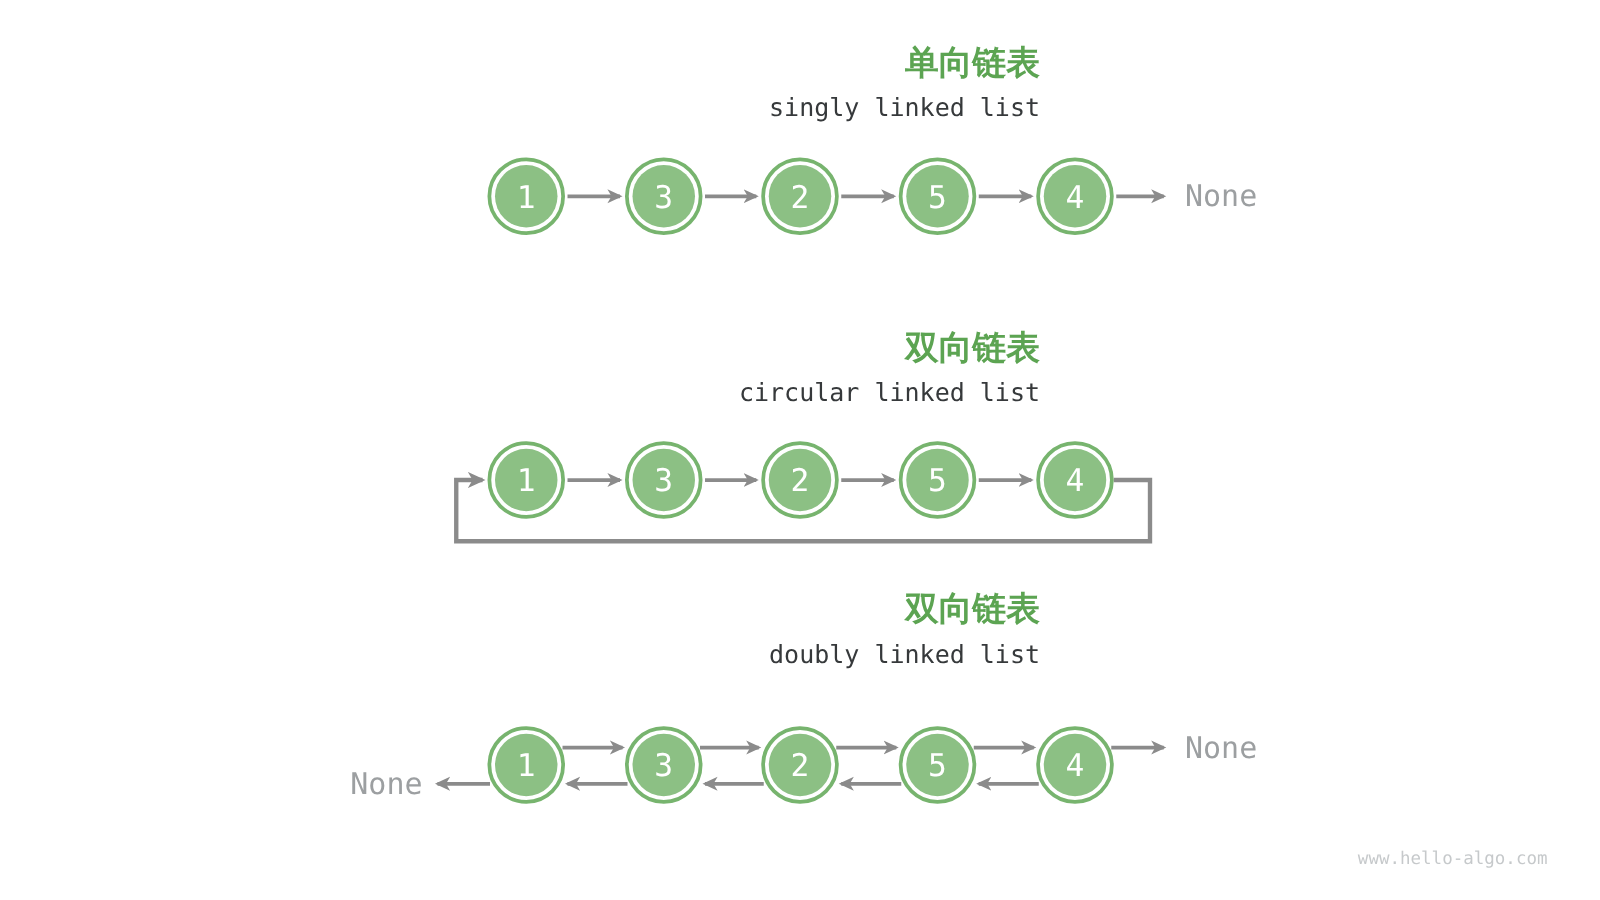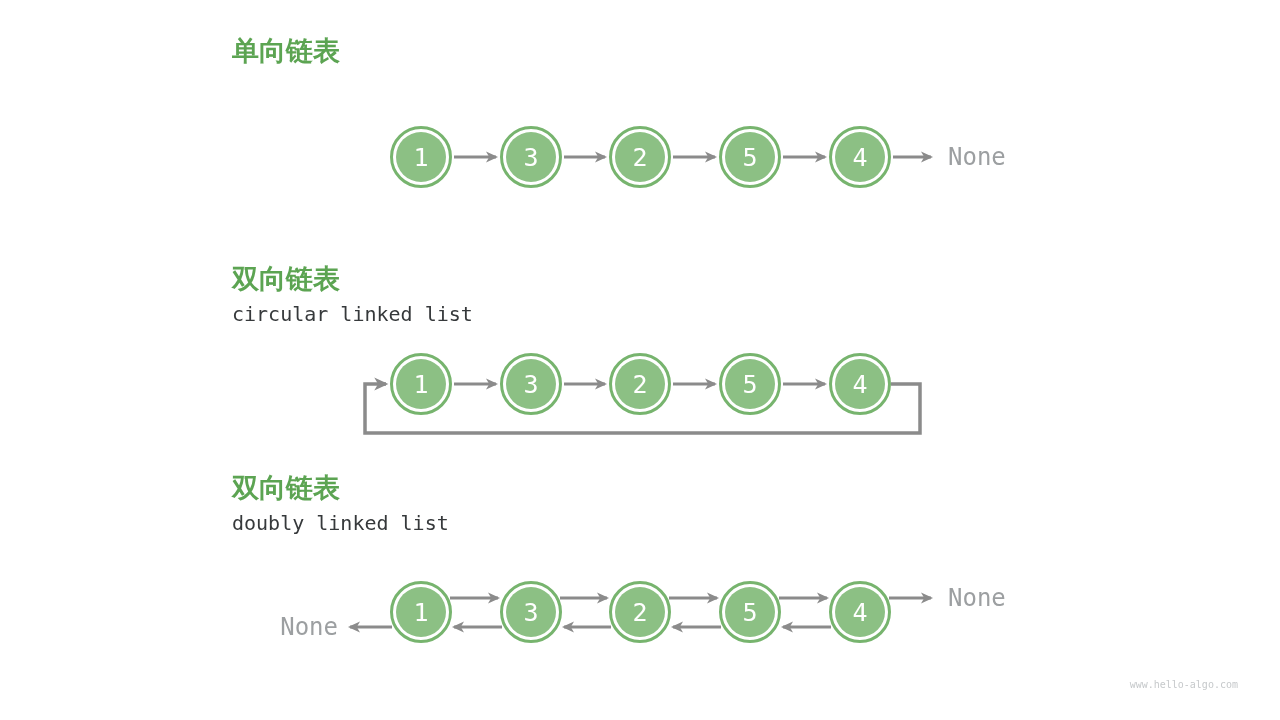"单向链表" .hdr { text-align: left -> right }
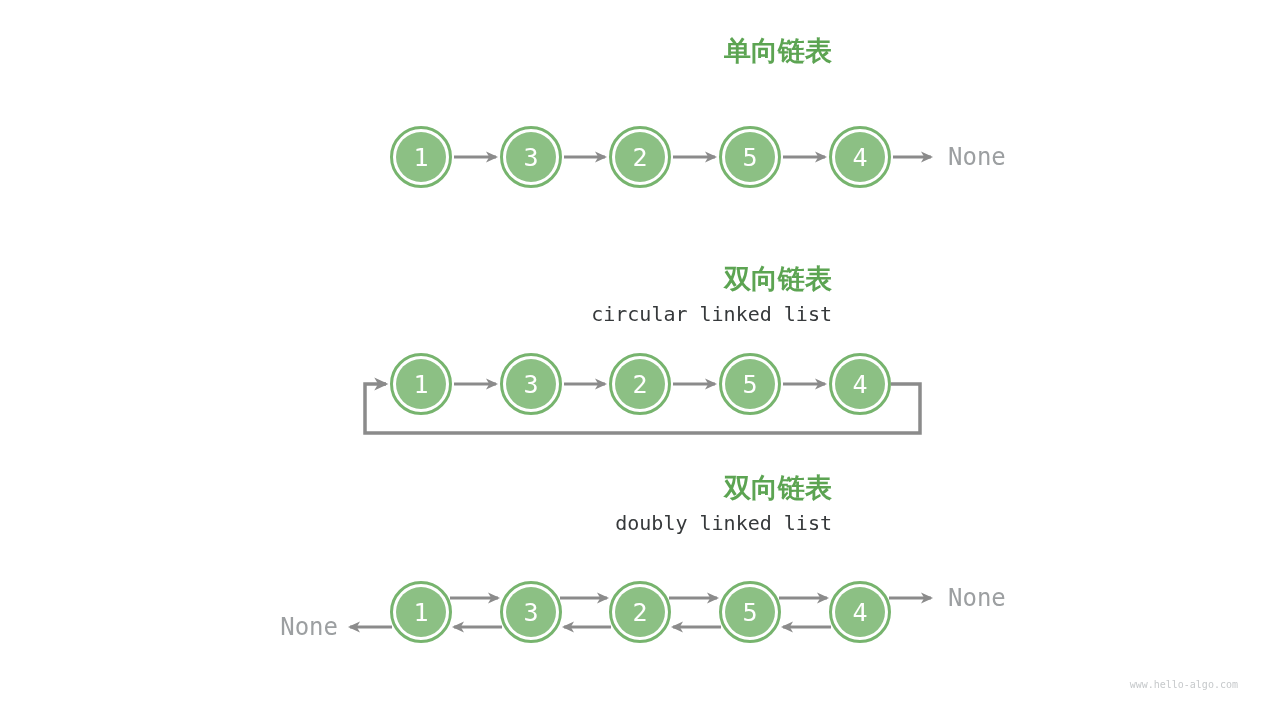"singly linked list" div.en { html: none -> <div>singly linked list</div> }
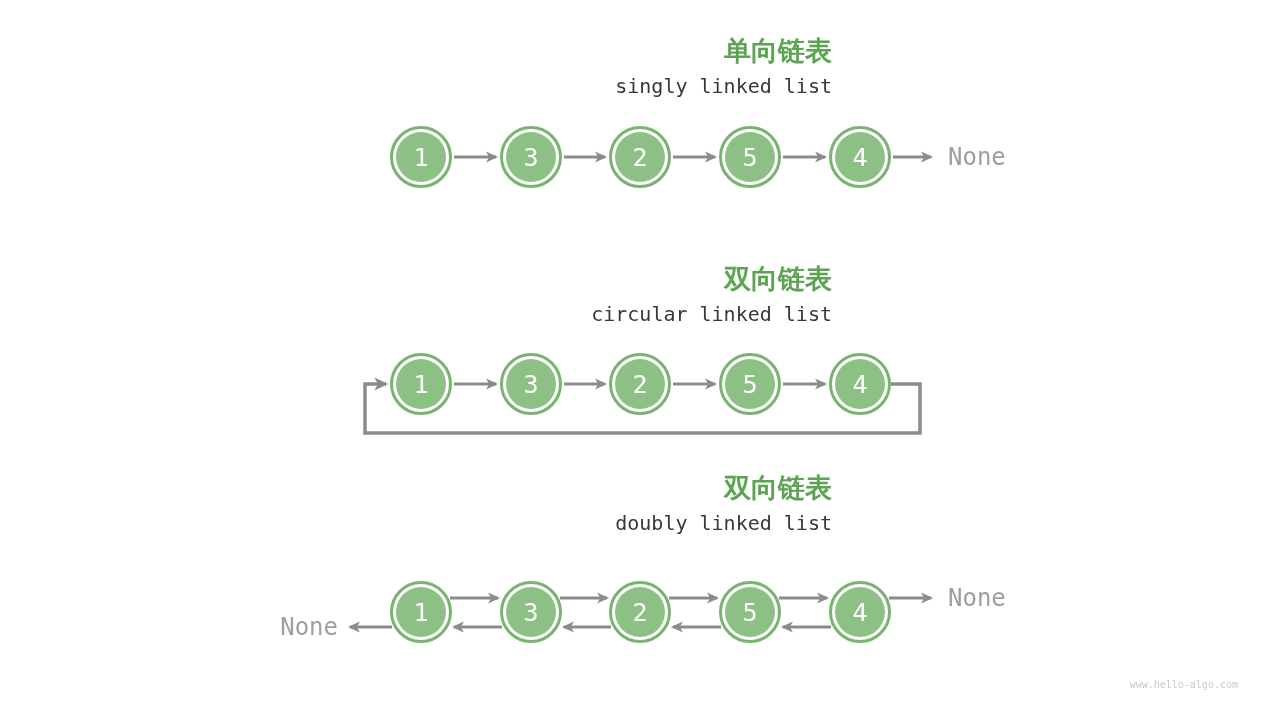"www.hello-algo.com" .footer { font-size: 10px -> 14px }
